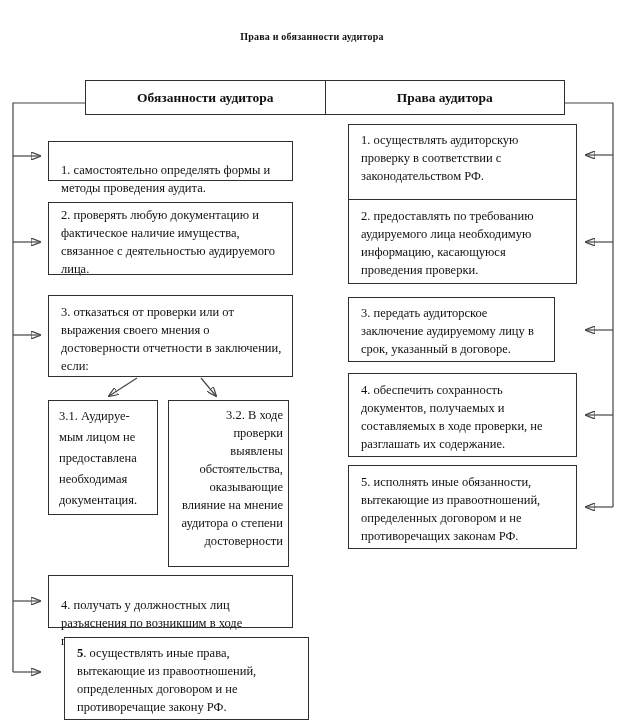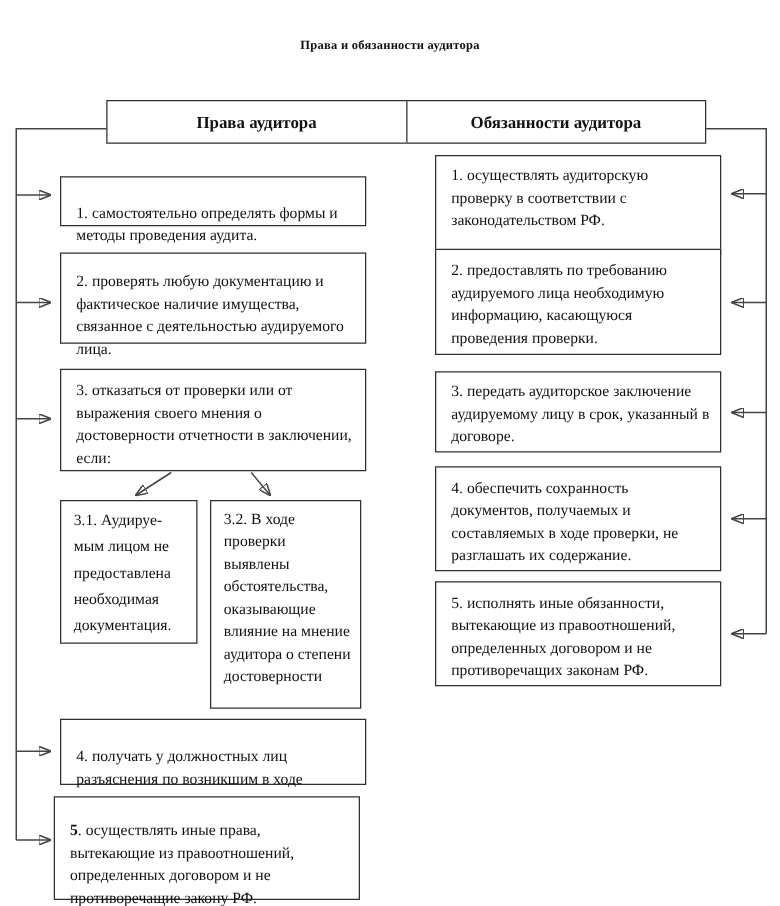"Права аудитора" div.cell { order: before "Обязанности аудитора" -> after "Обязанности аудитора" }
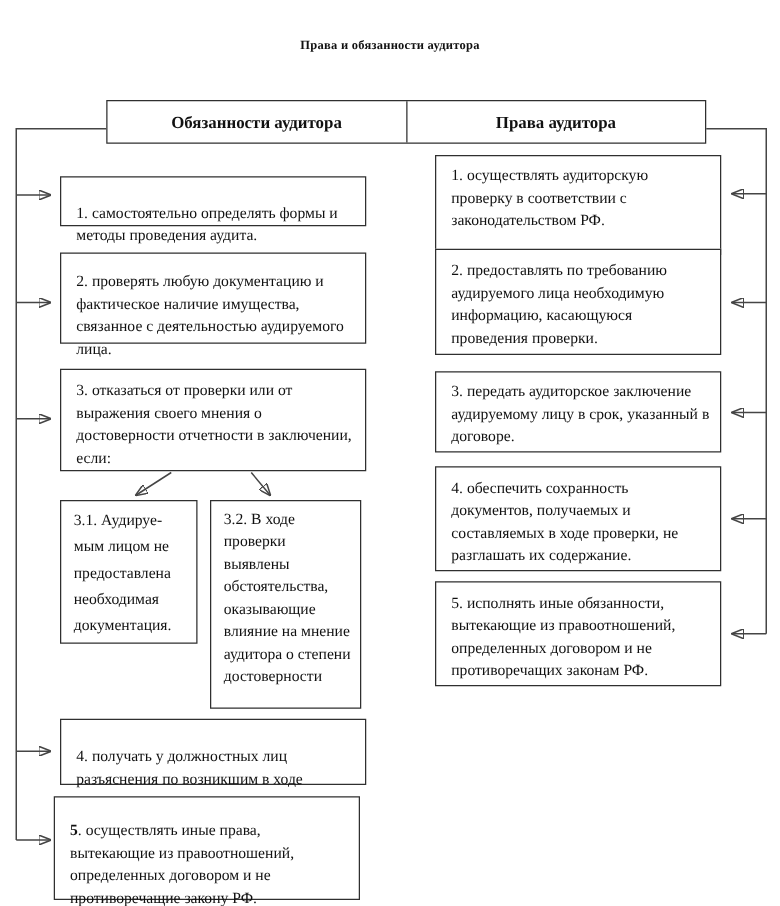"2. проверять любую документацию и" .l2 { padding-top: 13px -> 3px }
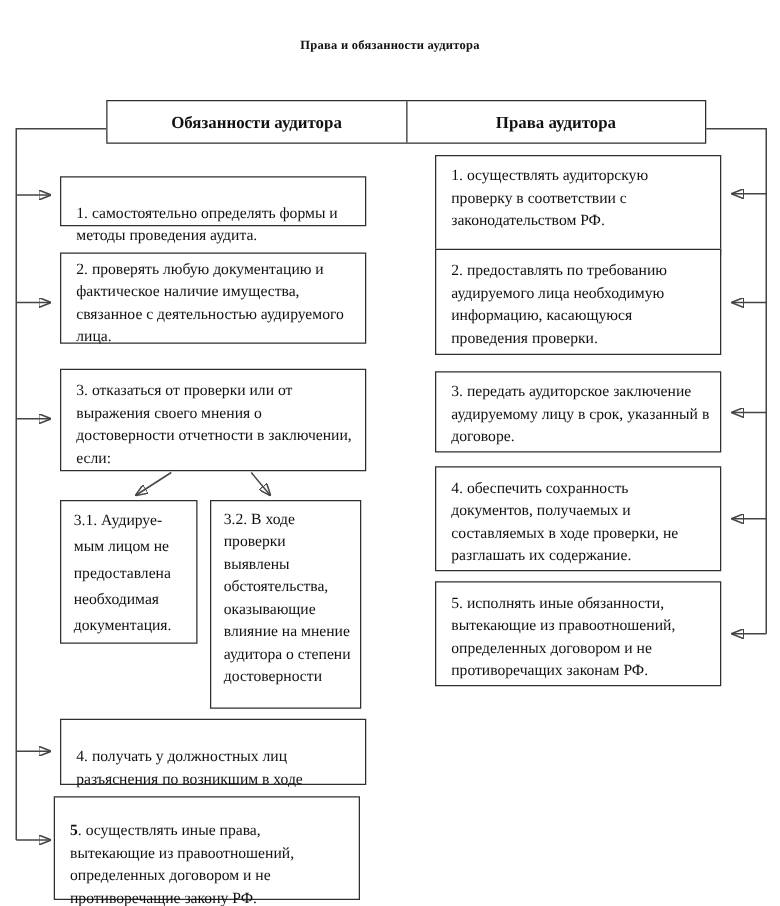"3. передать аудиторское заключение" .r3 { width: 229px -> 207px }
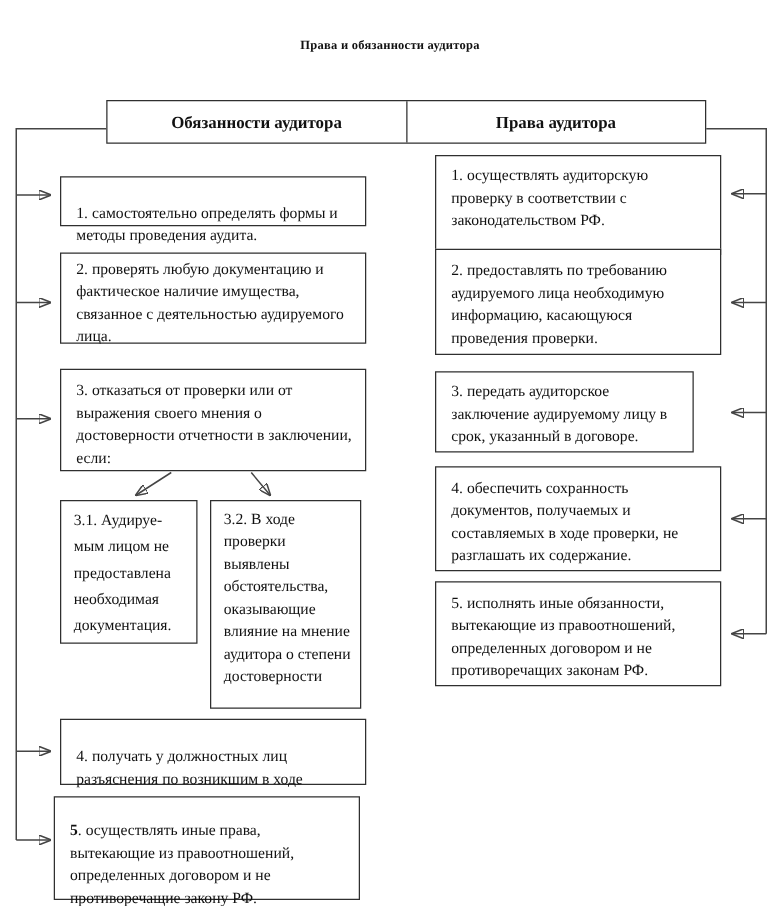"3.2. В ходе проверки выявлены" .l32 { text-align: none -> right }
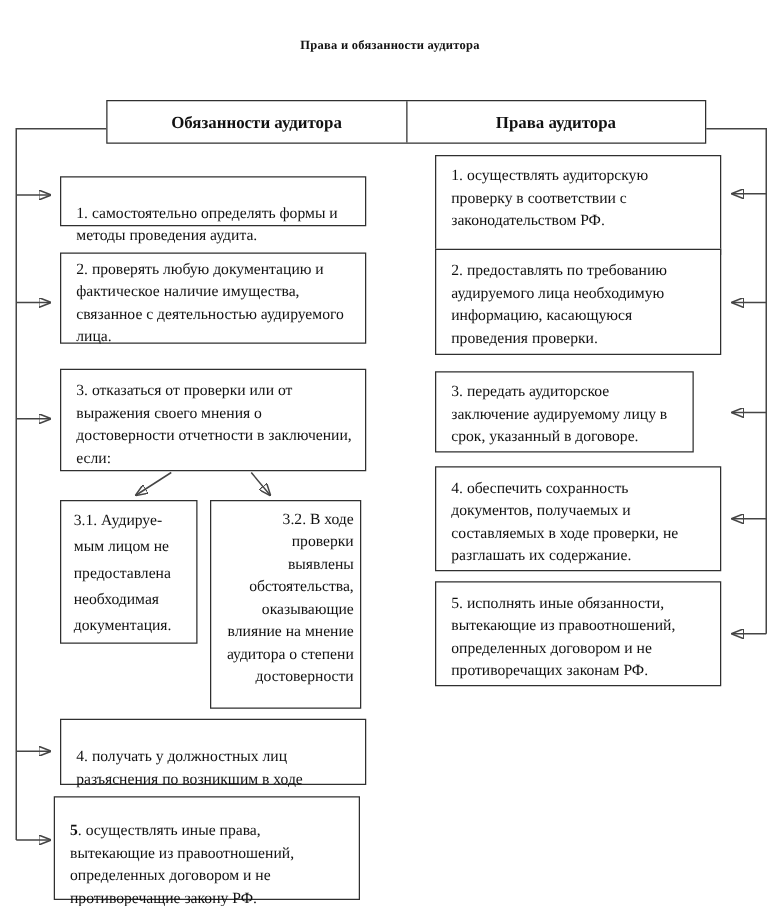"5. осуществлять иные права, вытекающие" .l5 { left: 43px -> 64px; padding-top: 17px -> 6px }
